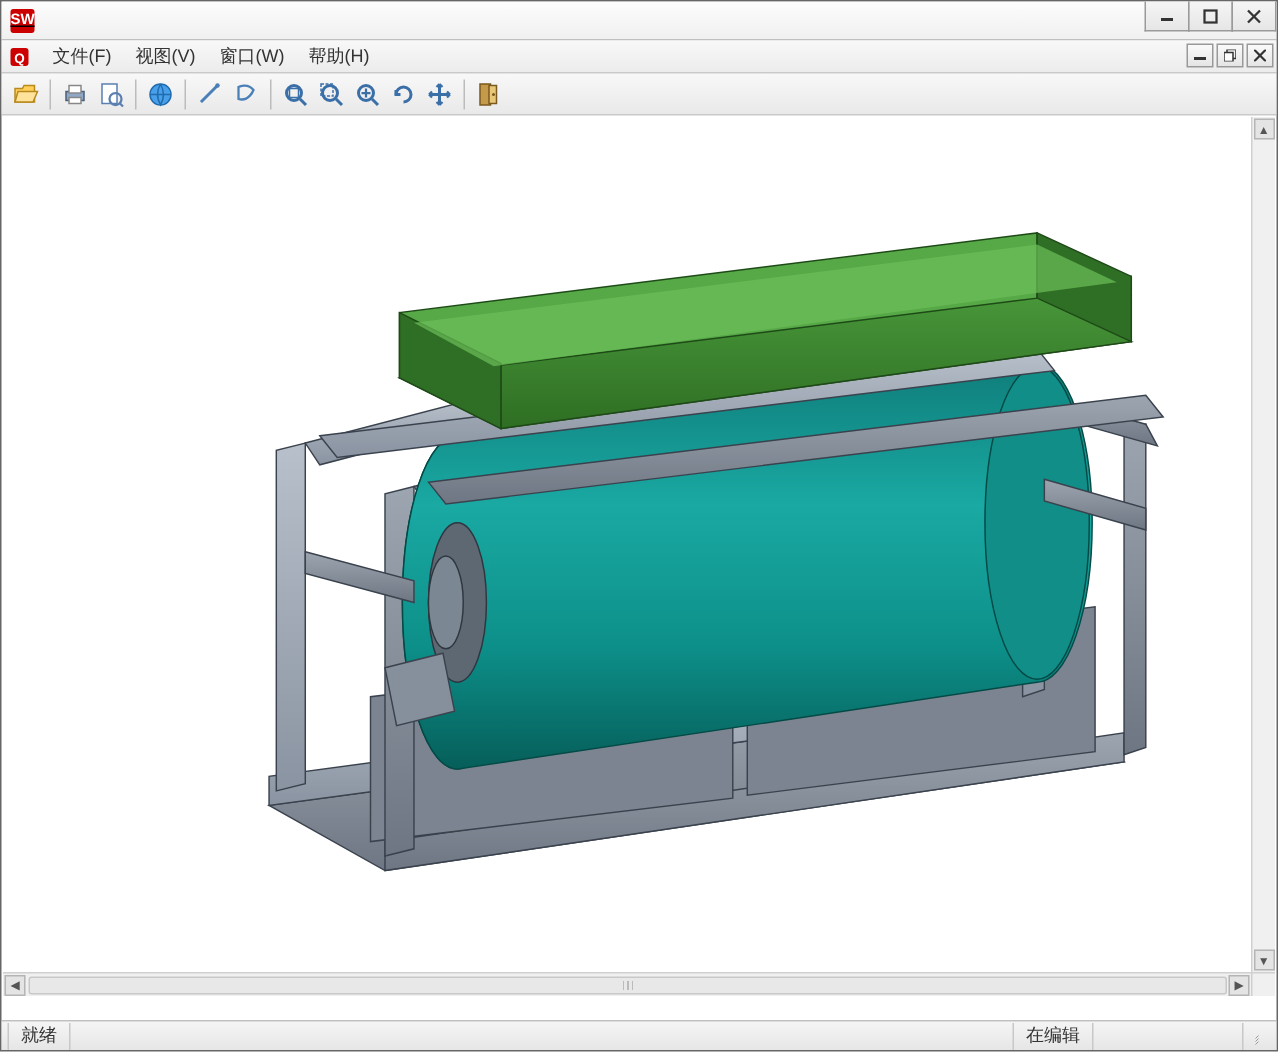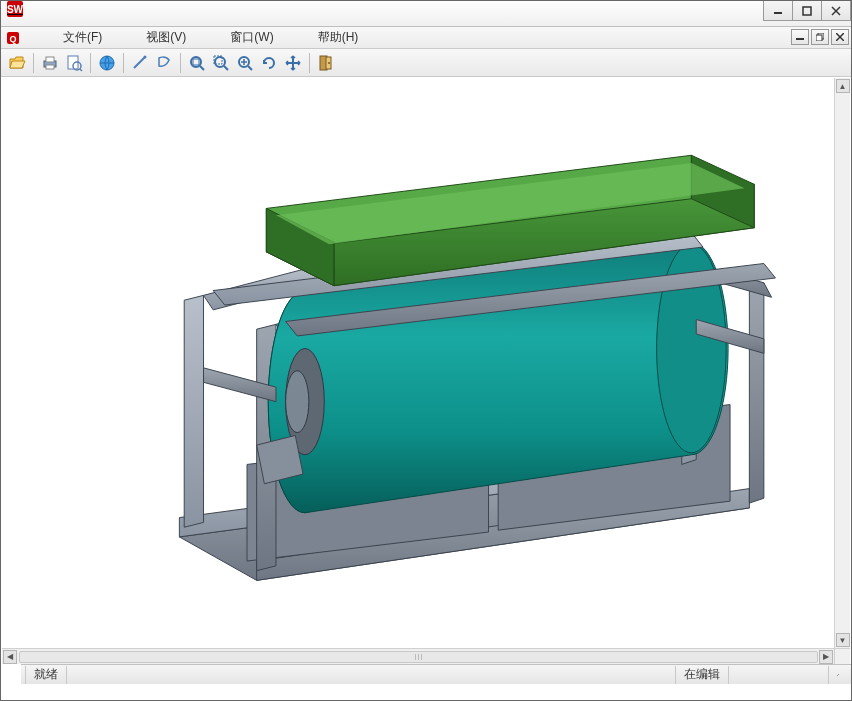"SW" .titlebar { align-items: none -> center }
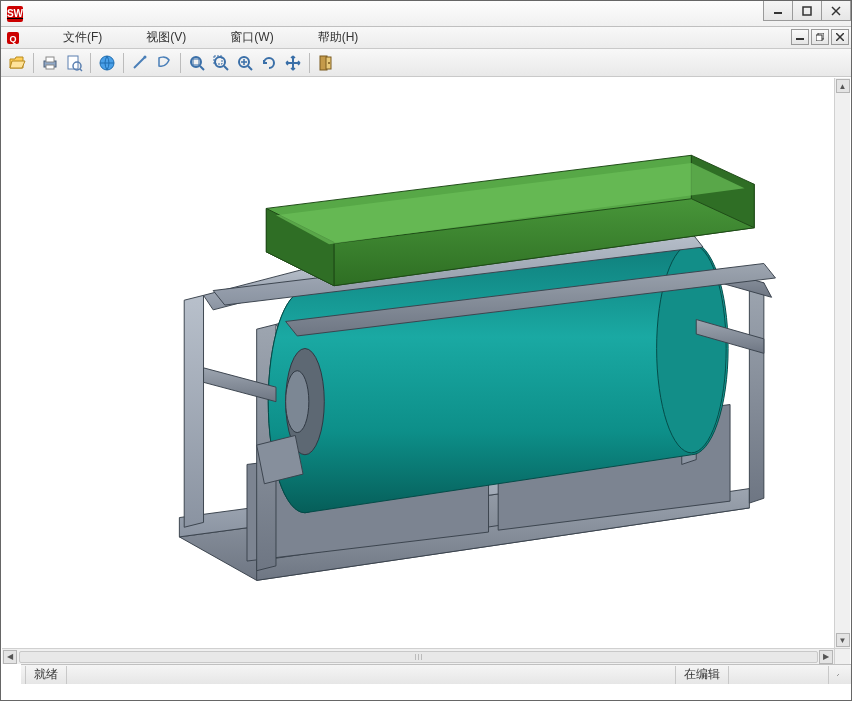"文件(F)" .menubar .menu-item { margin-left: 28px -> none }
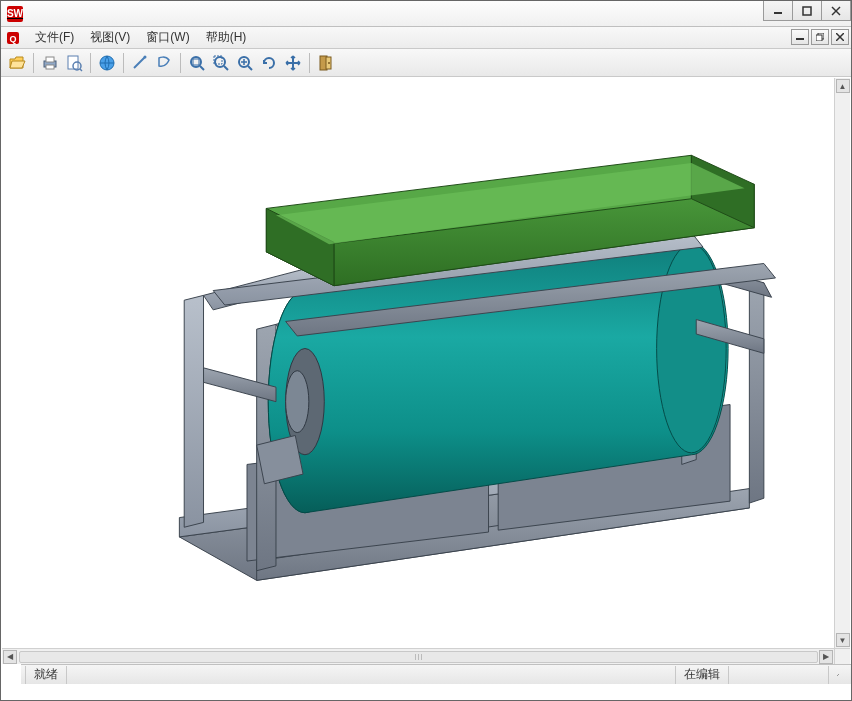"就绪" .statusbar { bottom: 16px -> 0; margin-left: 20px -> none }
